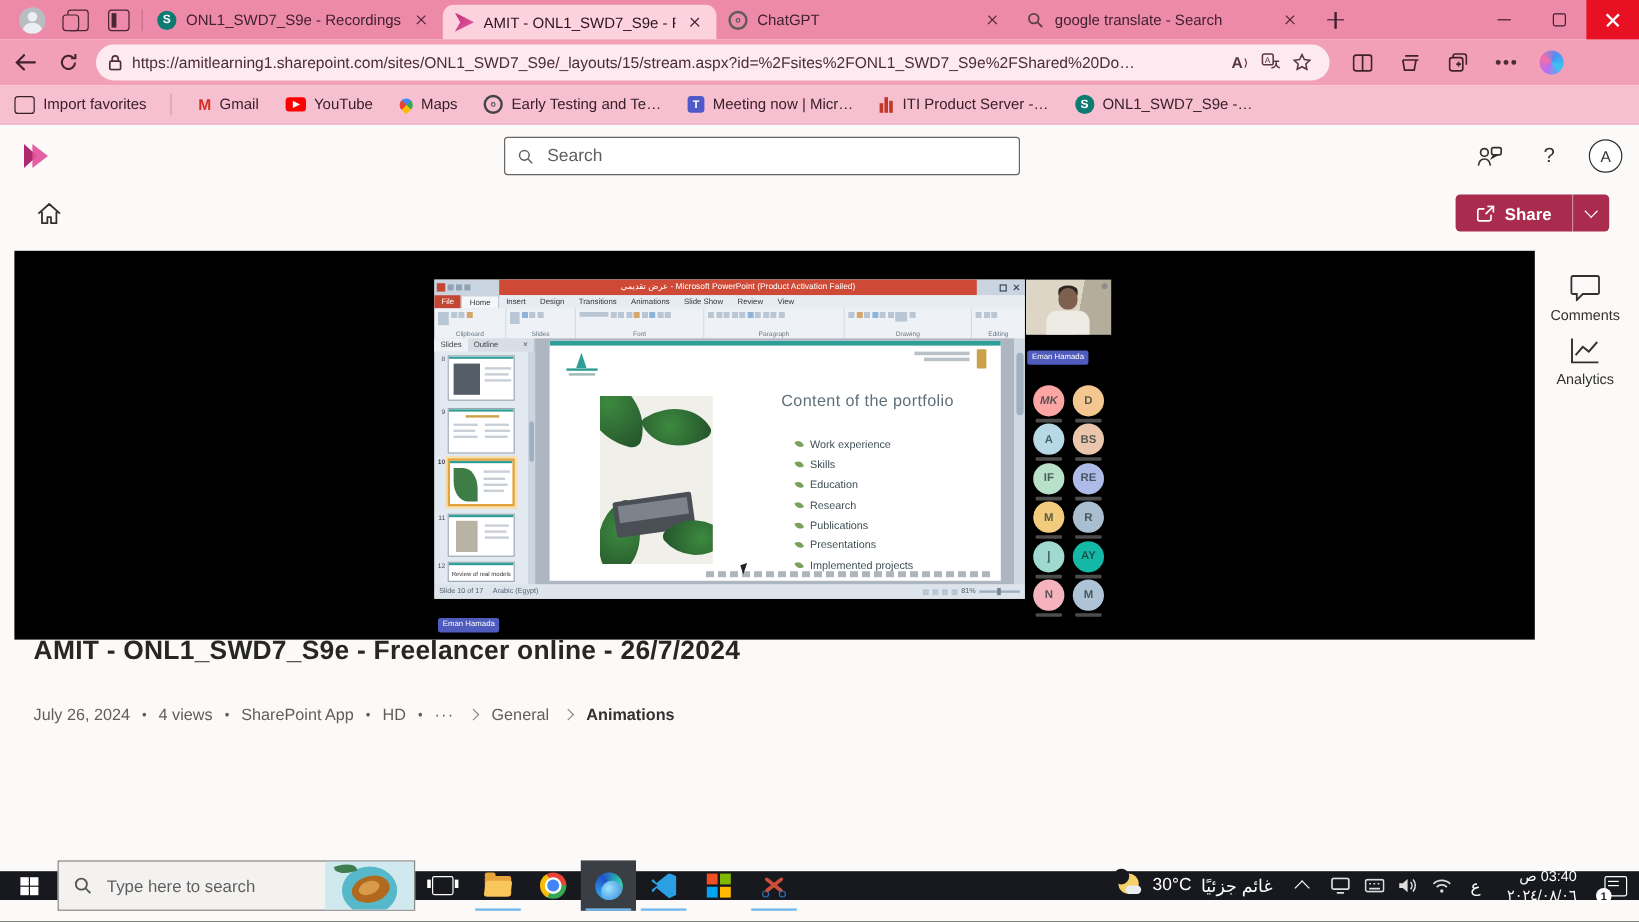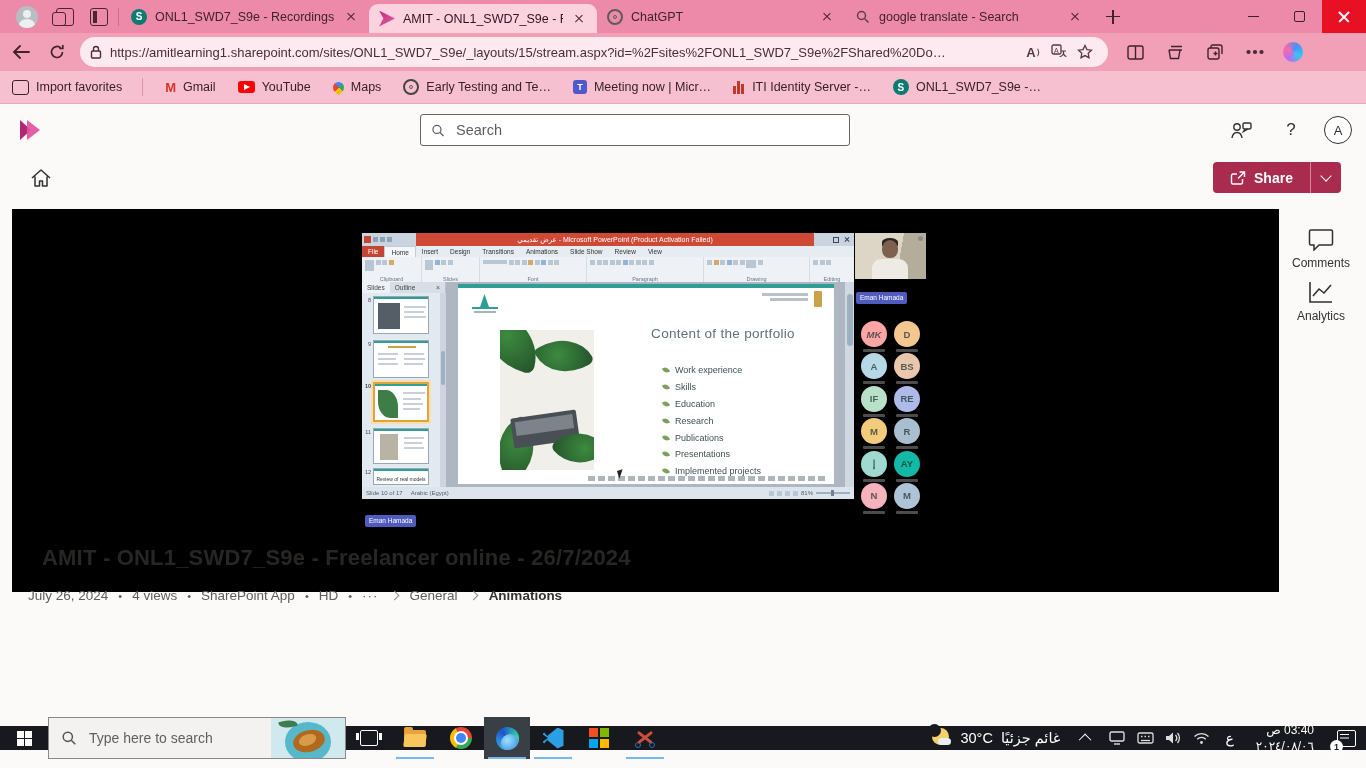"ITI Identity Server -…" span { text: Identity -> Product }
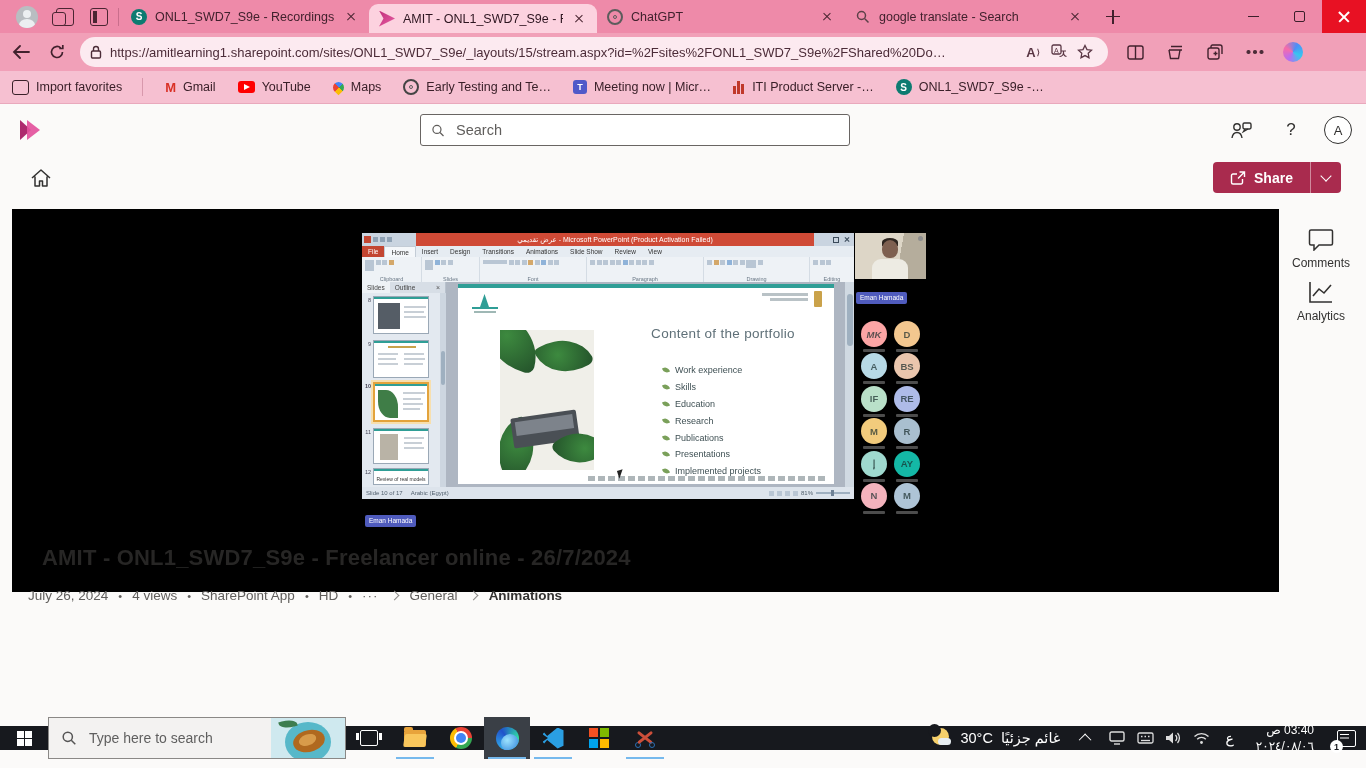"Content of the portfolio" .player { height: 383px -> 324px }
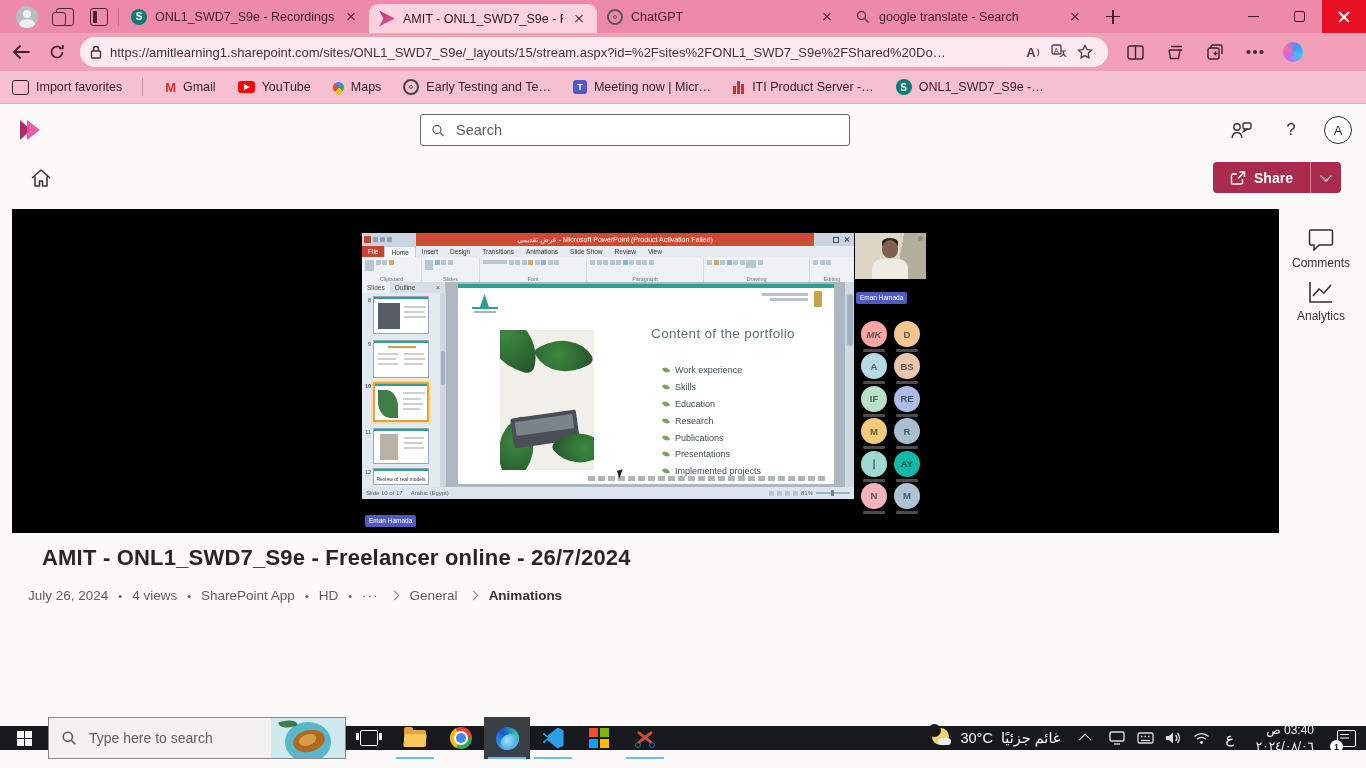"AMIT - ONL1_SWD7_S9e - Freelancer" .vid-title { margin-left: 14px -> none; top: 545px -> 529px }
